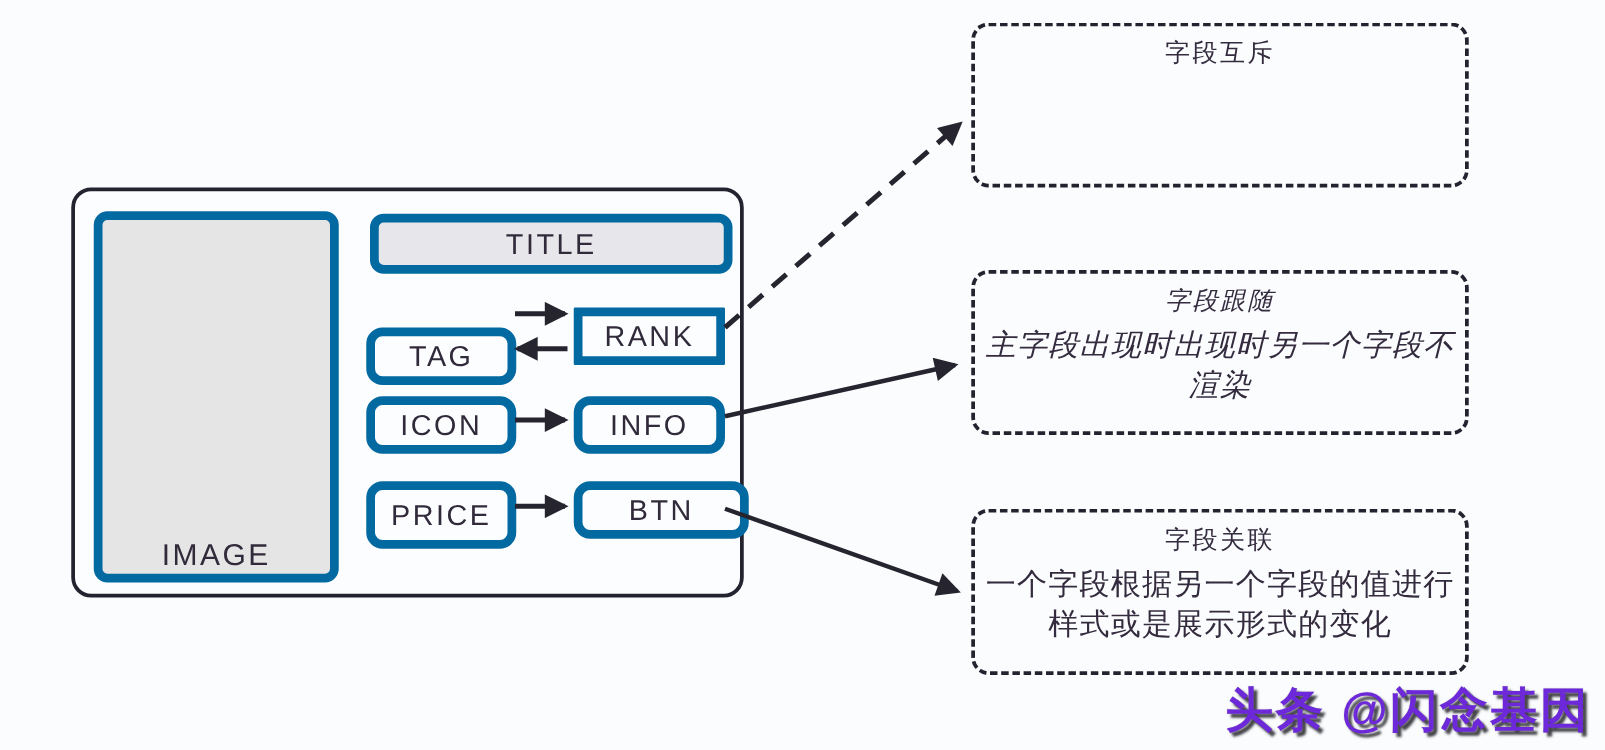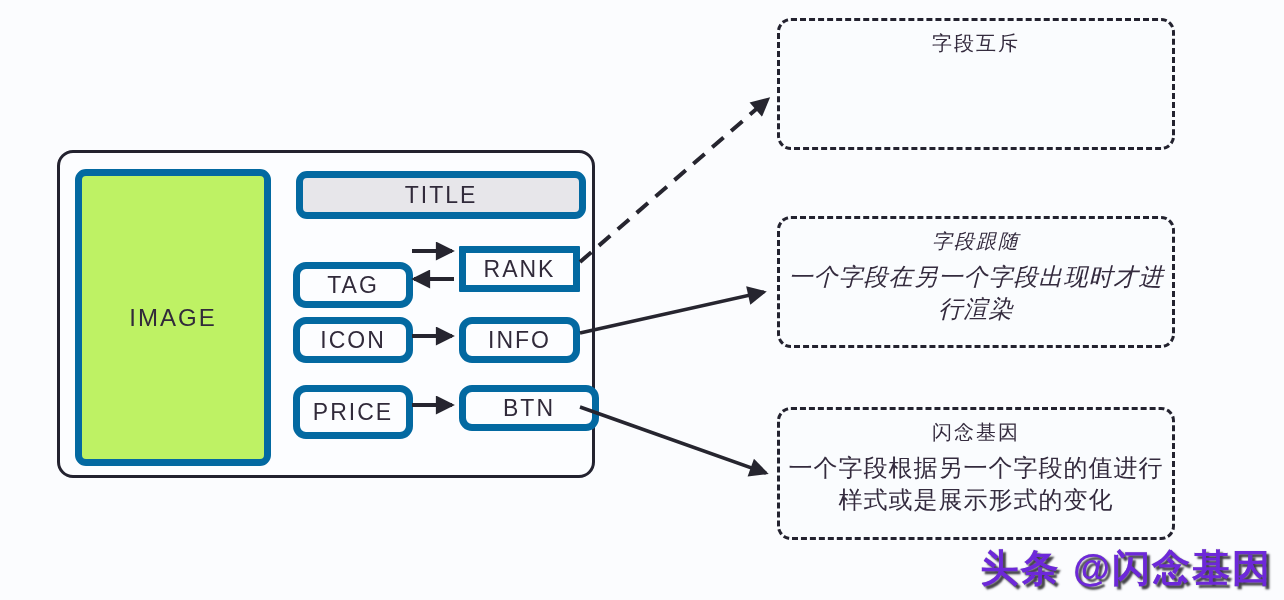"一个字段在另一个字段出现时才进行渲染" div.note-body { text: 一个字段在另一个字段出现时才进行 -> 主字段出现时出现时另一个字段不 }
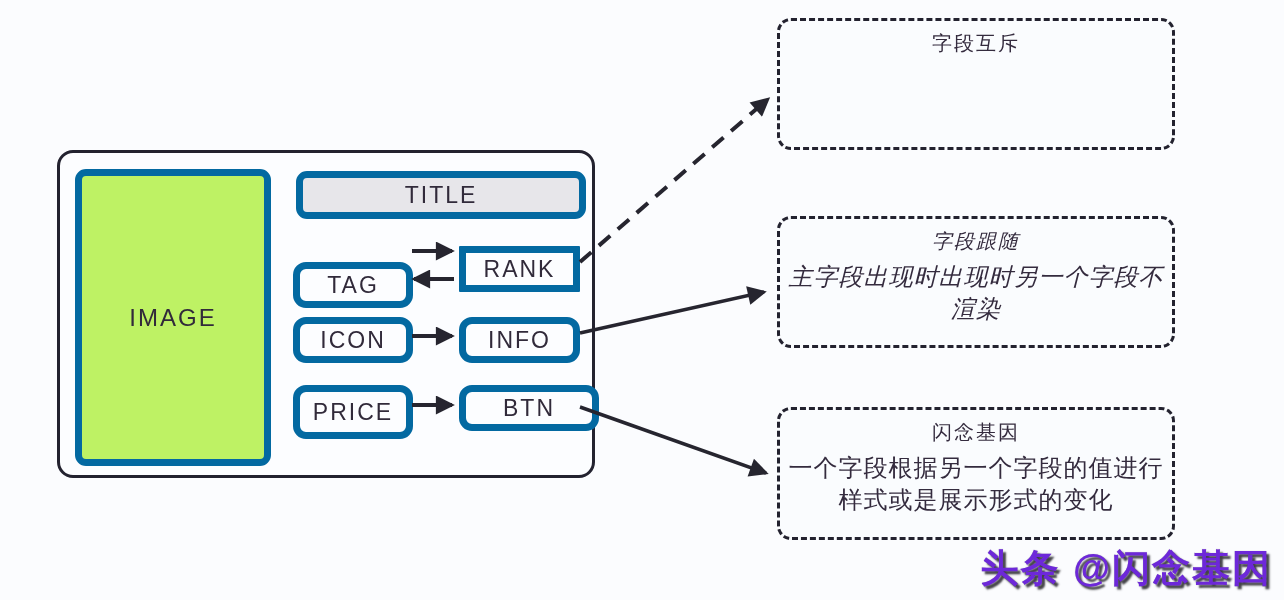"IMAGE" .image-box { align-items: none -> flex-end; background: #bef264 -> #e5e5e5 }
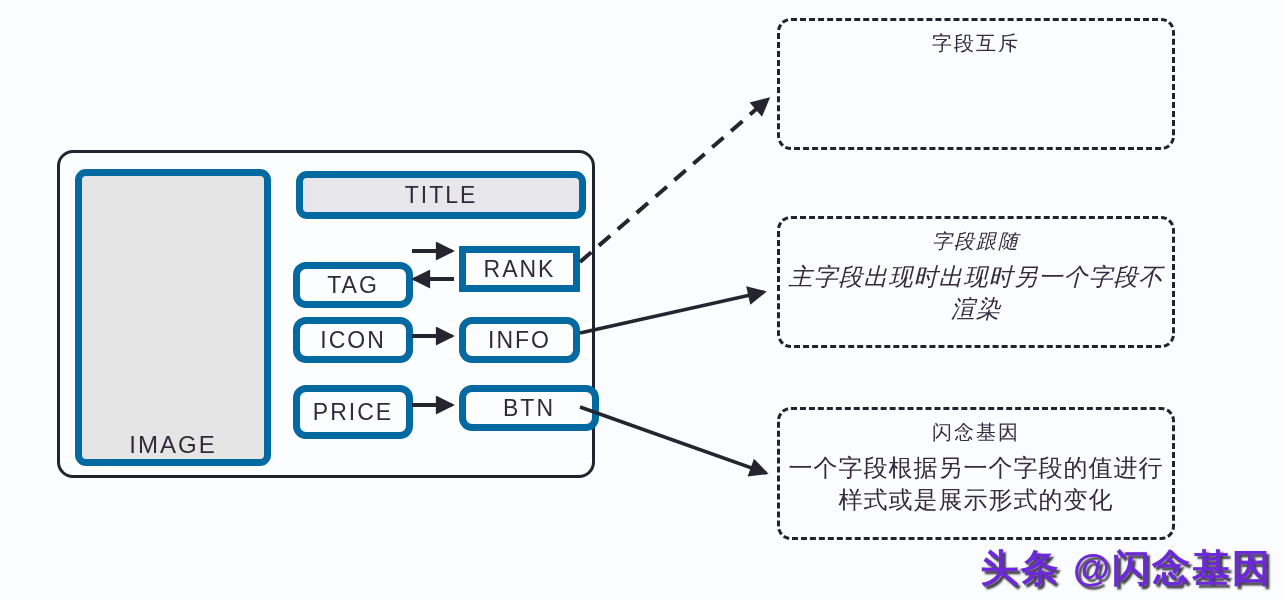"闪念基因" div.note-title { text: 闪念基因 -> 字段关联 }
